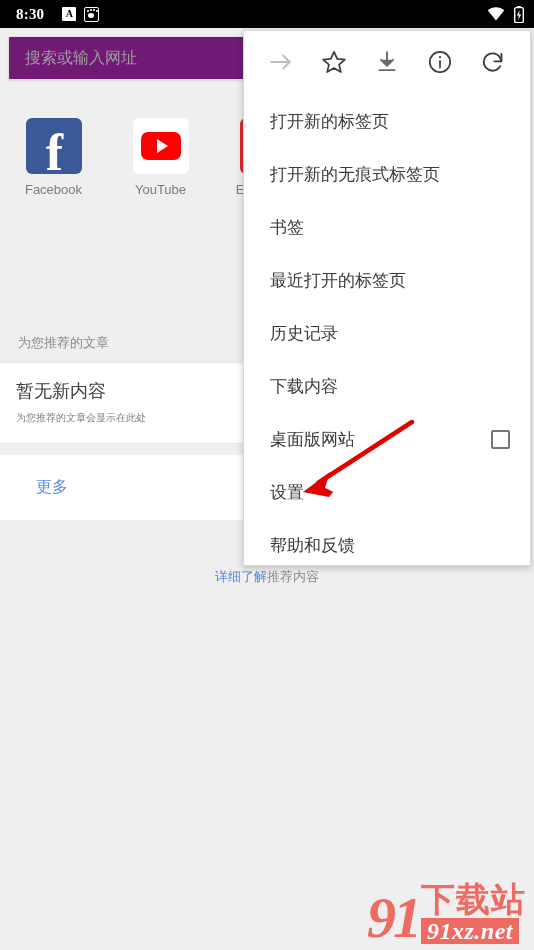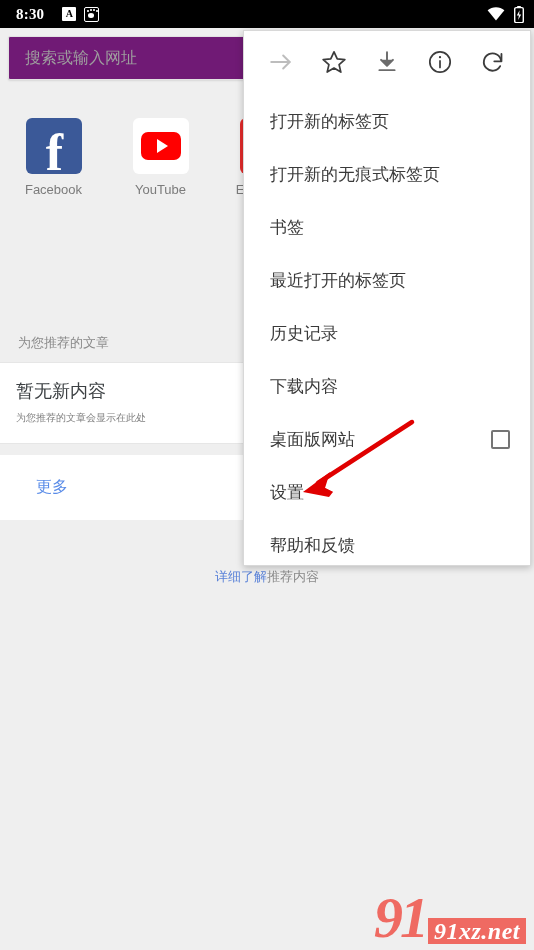"下载站" span.wm-cn { html: none -> <span>下载站</span> }
